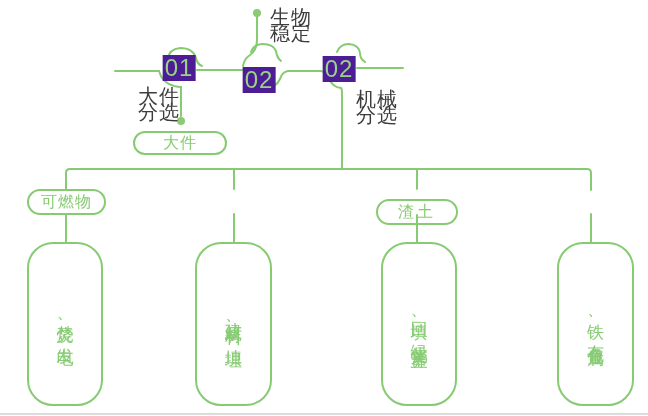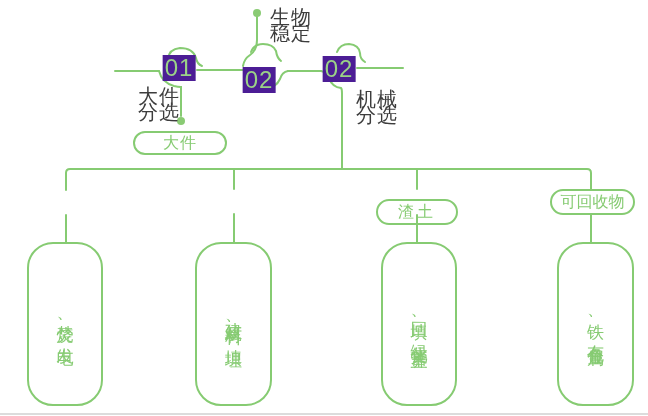"可燃物" div.pill { html: none -> <div> <span>可燃物</span> </div> }
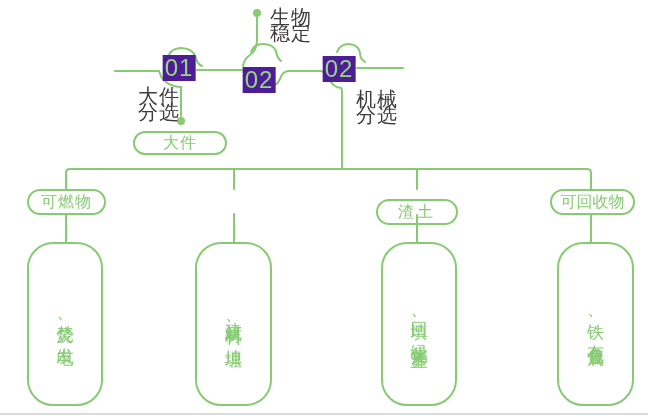"可回收物" div.pill { html: <div> <span>可回收物</span> </div> -> none }
